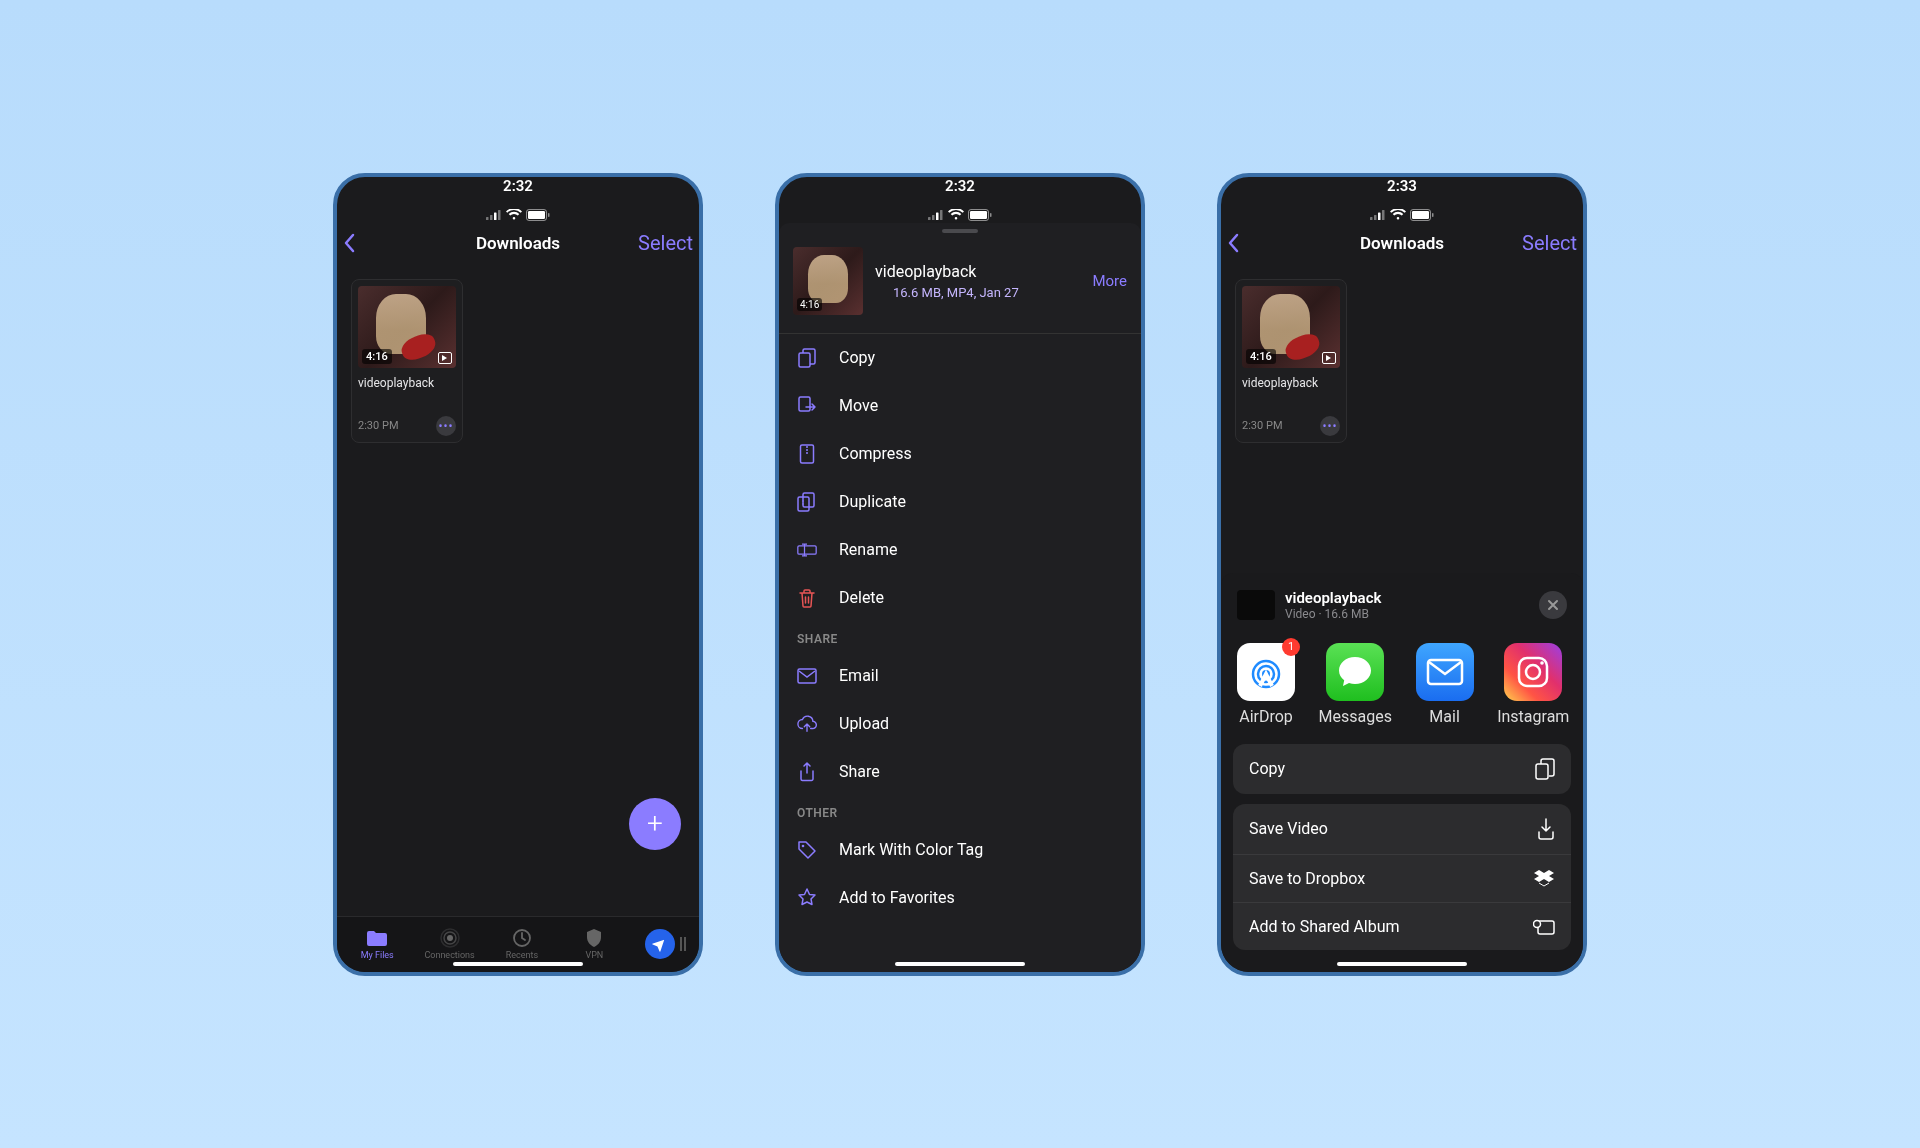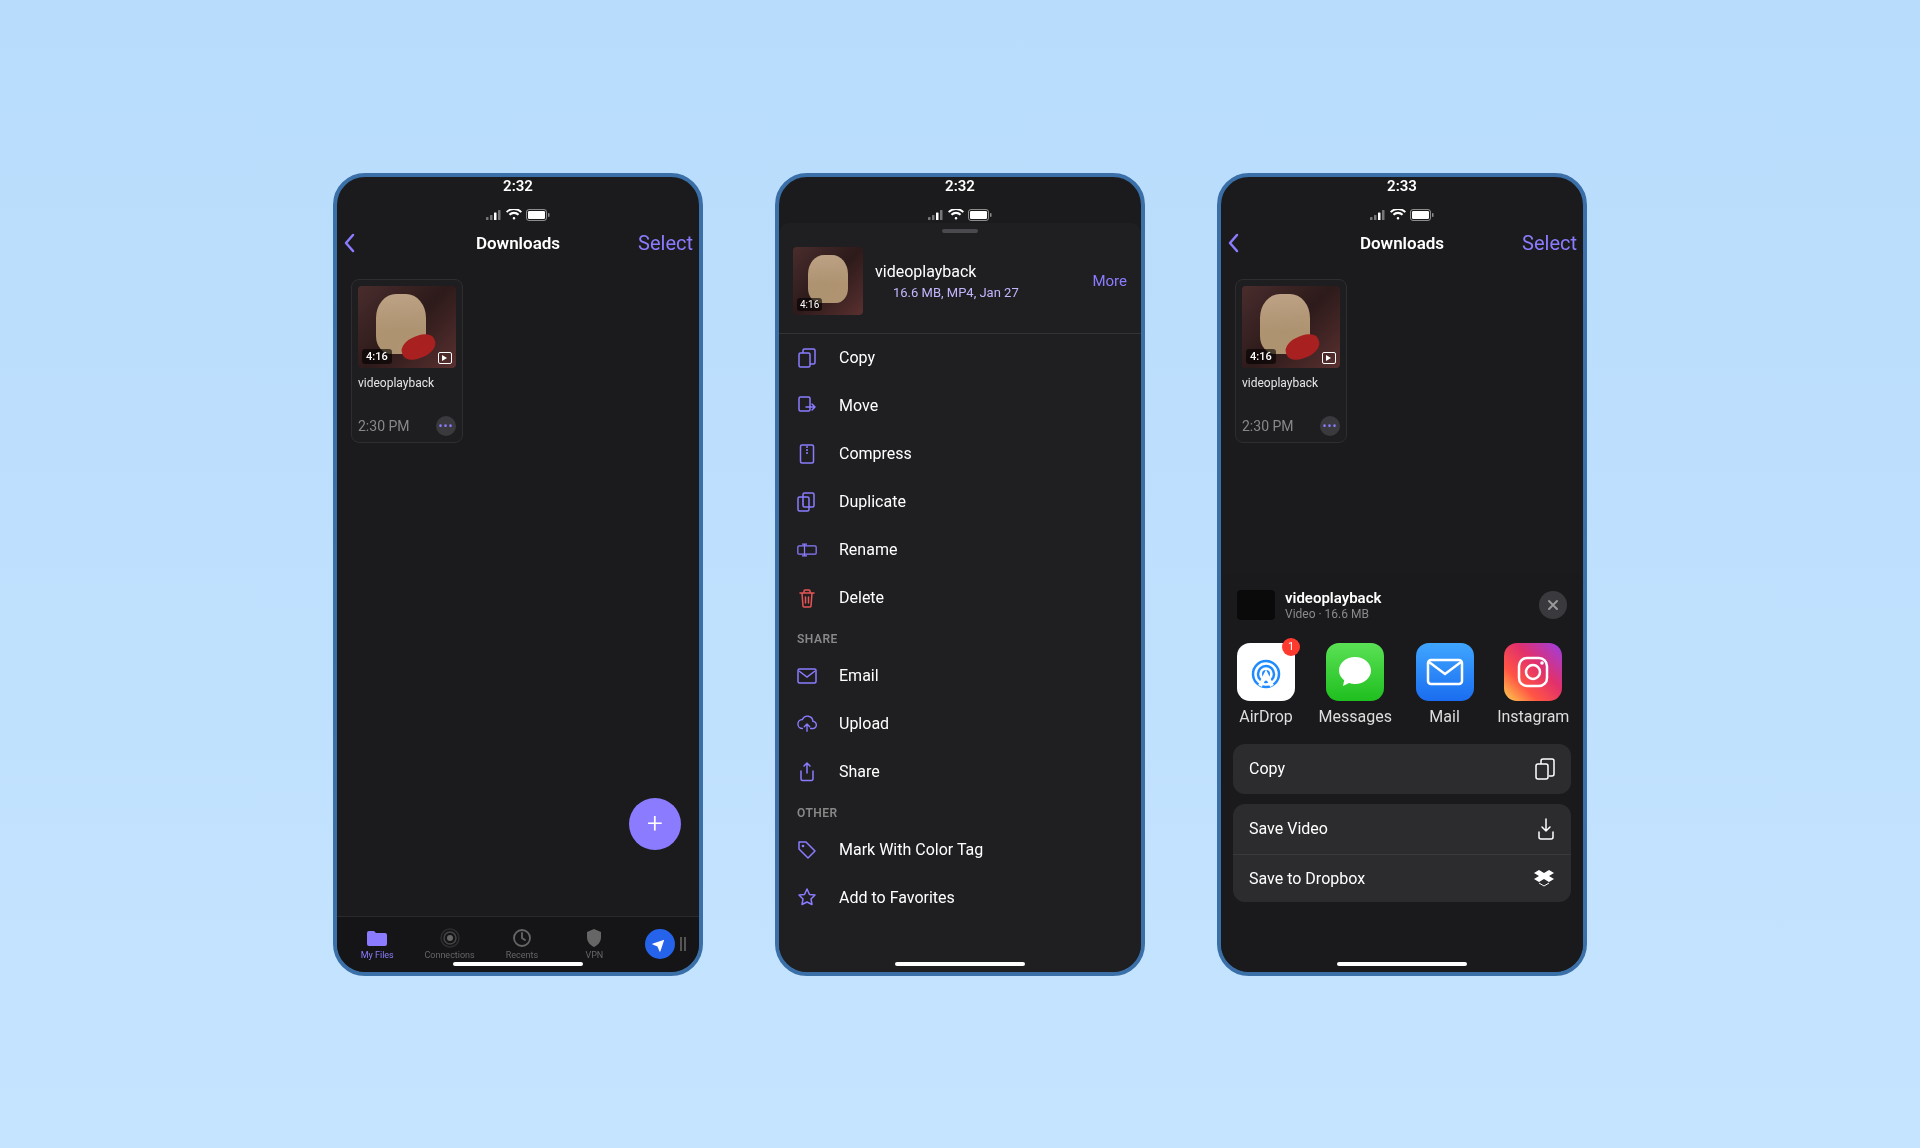"2:30 PM" .file-time { font-size: 14px -> 11px }
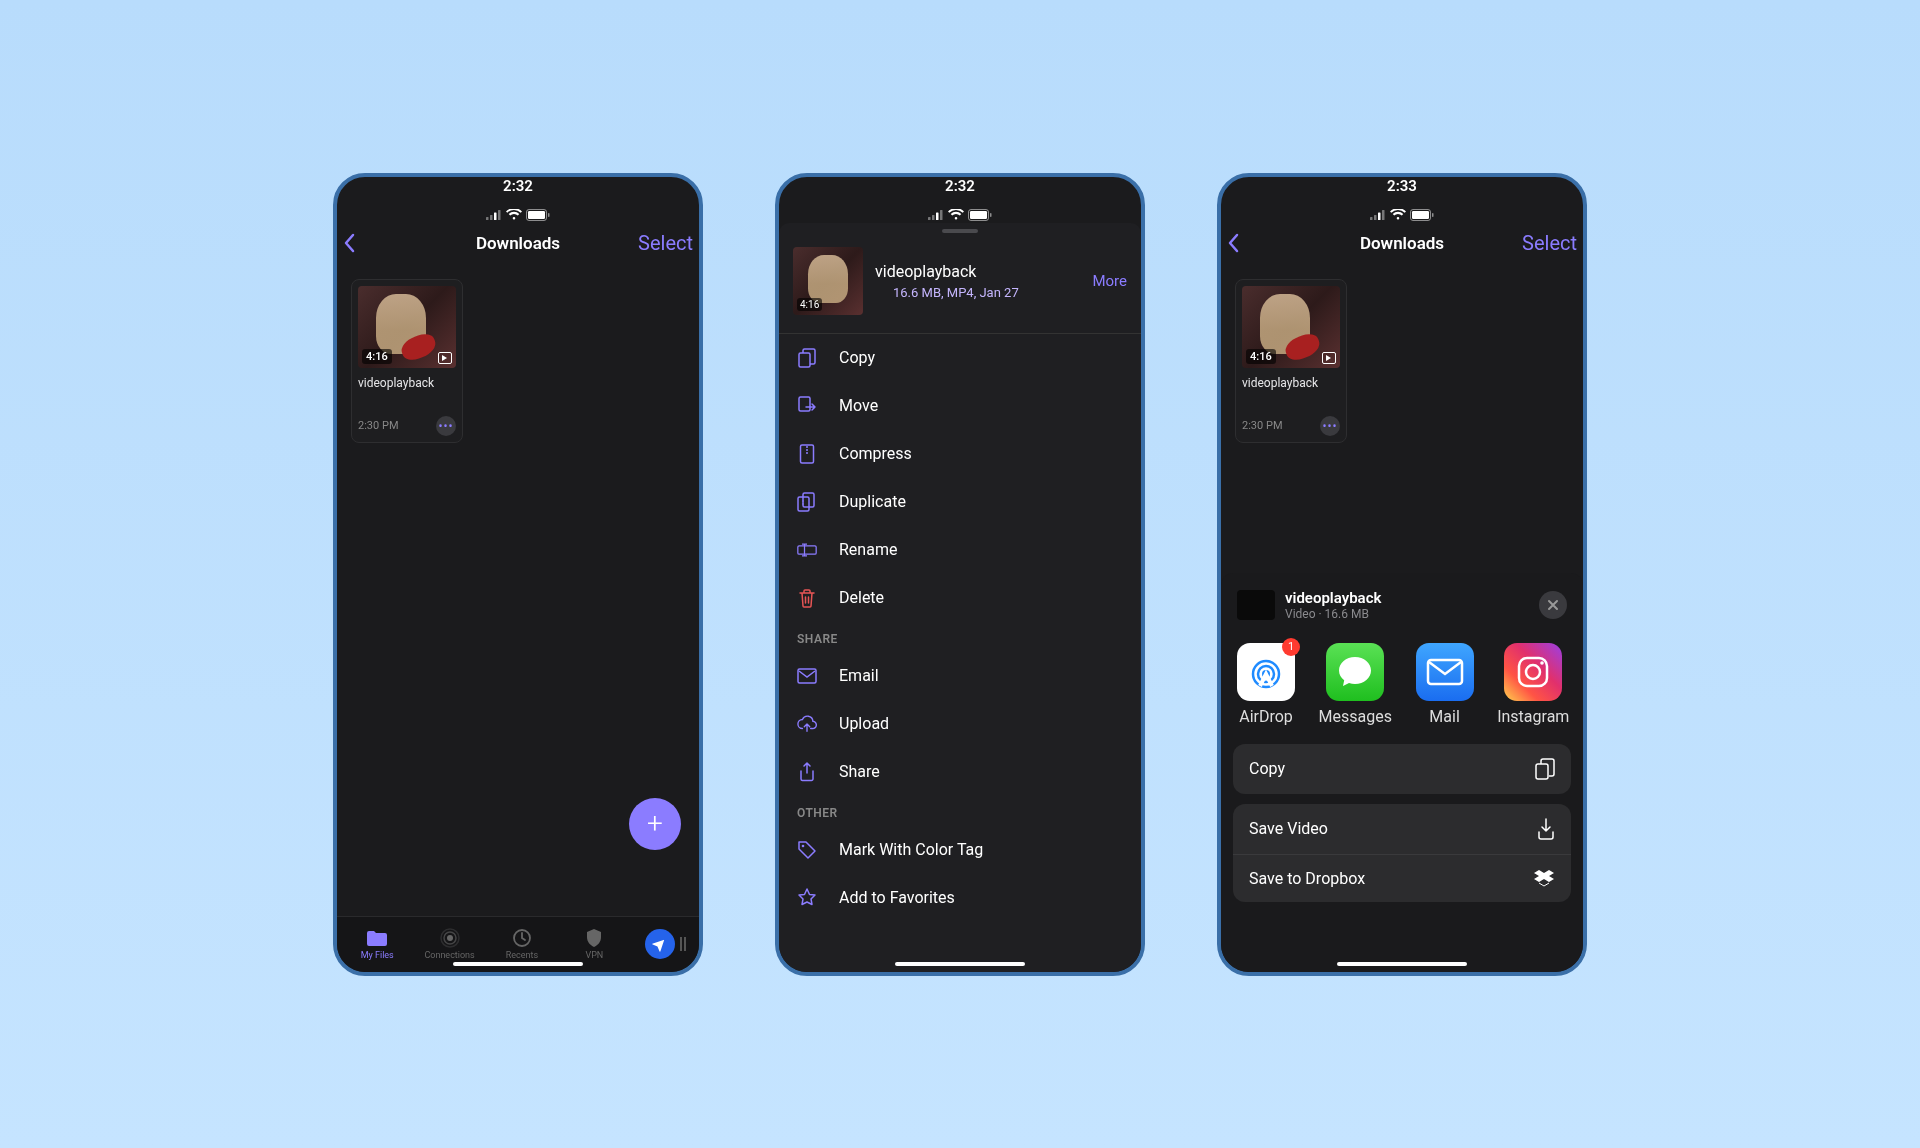"Add to Shared Album" div.action-row { html: none -> <div> <span>Add to Shared Album</span> <span> <svg> <rect></rect> <circle></circle> </svg> </span> </div> }
